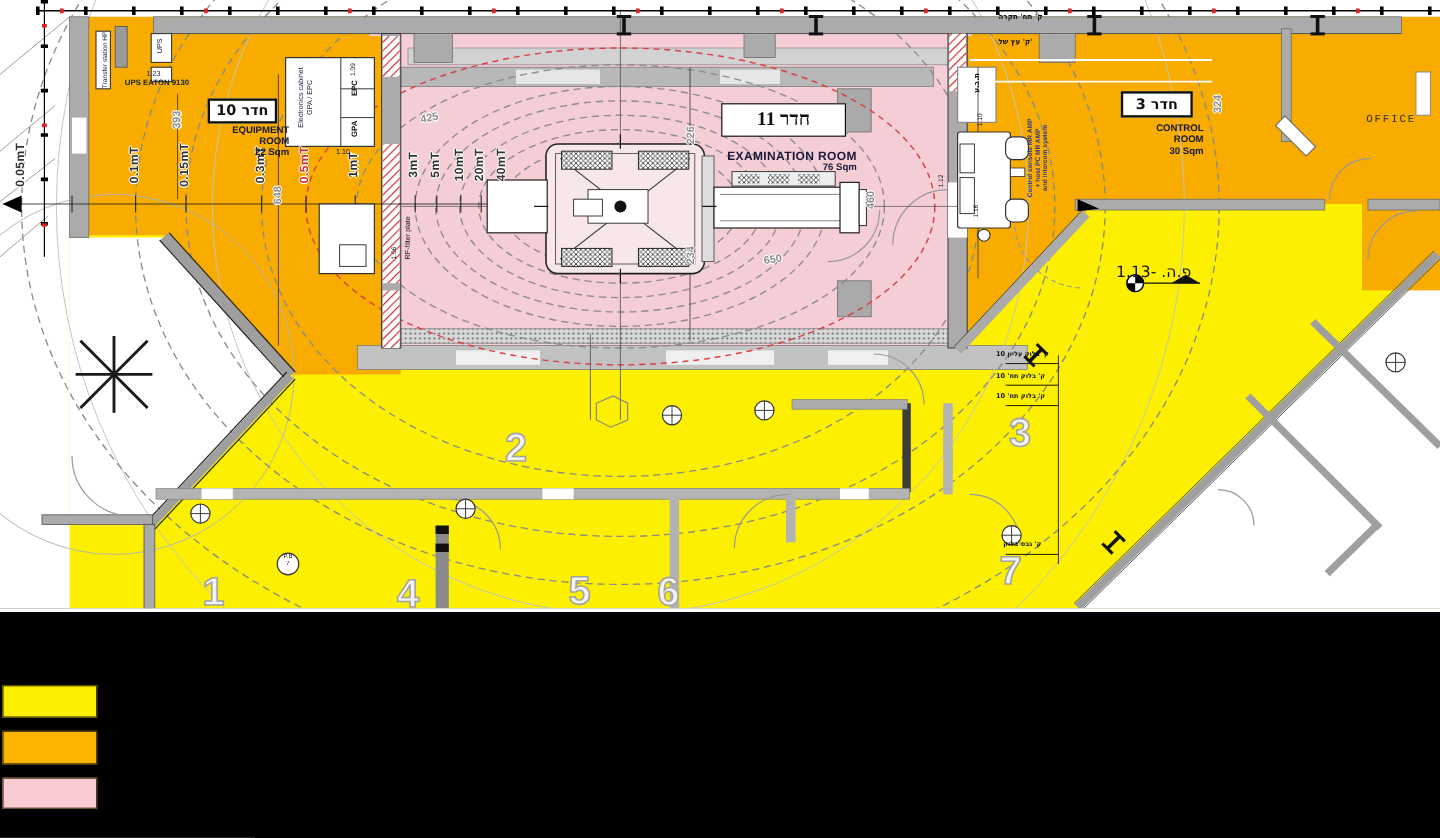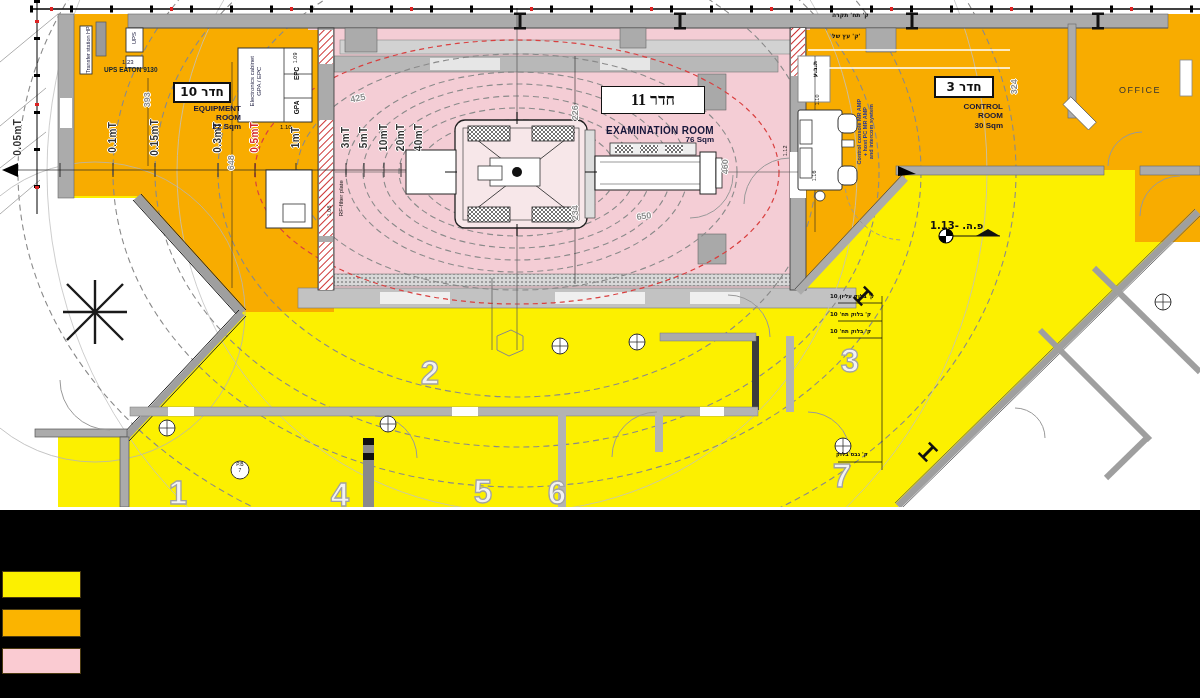"OFFICE" div.lbl { font-family: none -> Liberation Mono, monospace; text-align: center -> right; top: 86px -> 96px }
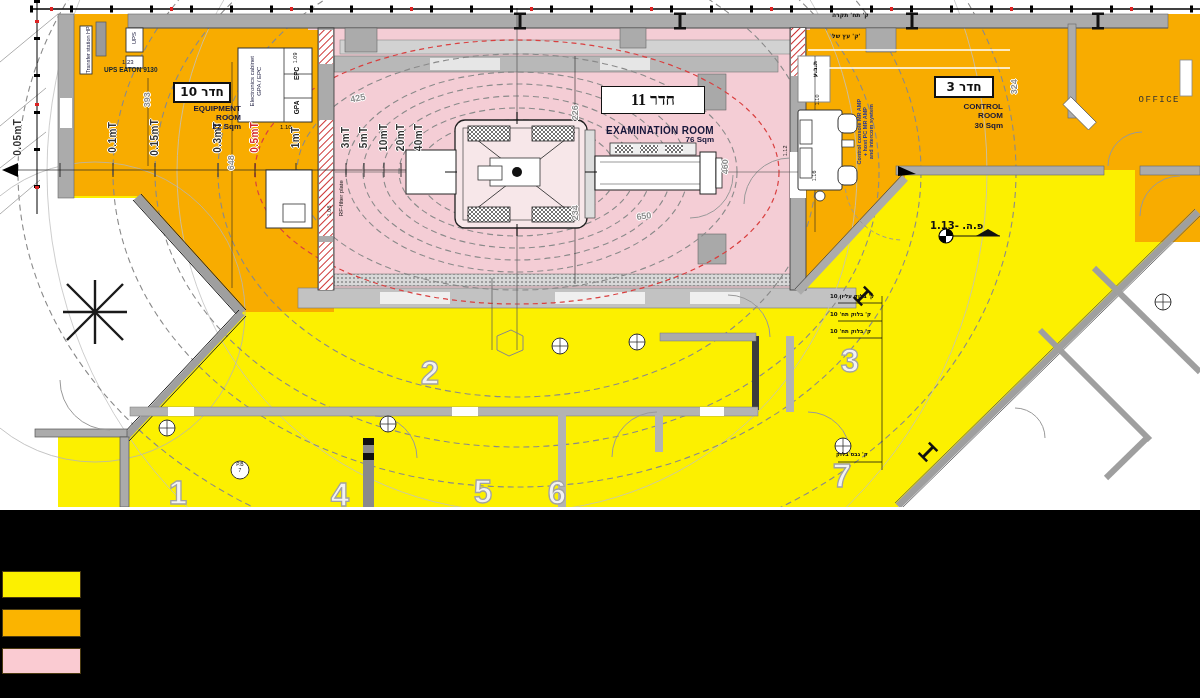"פ.ה. -1.13" div.lbl { font-size: 10px -> 13px; font-weight: bold -> normal }
